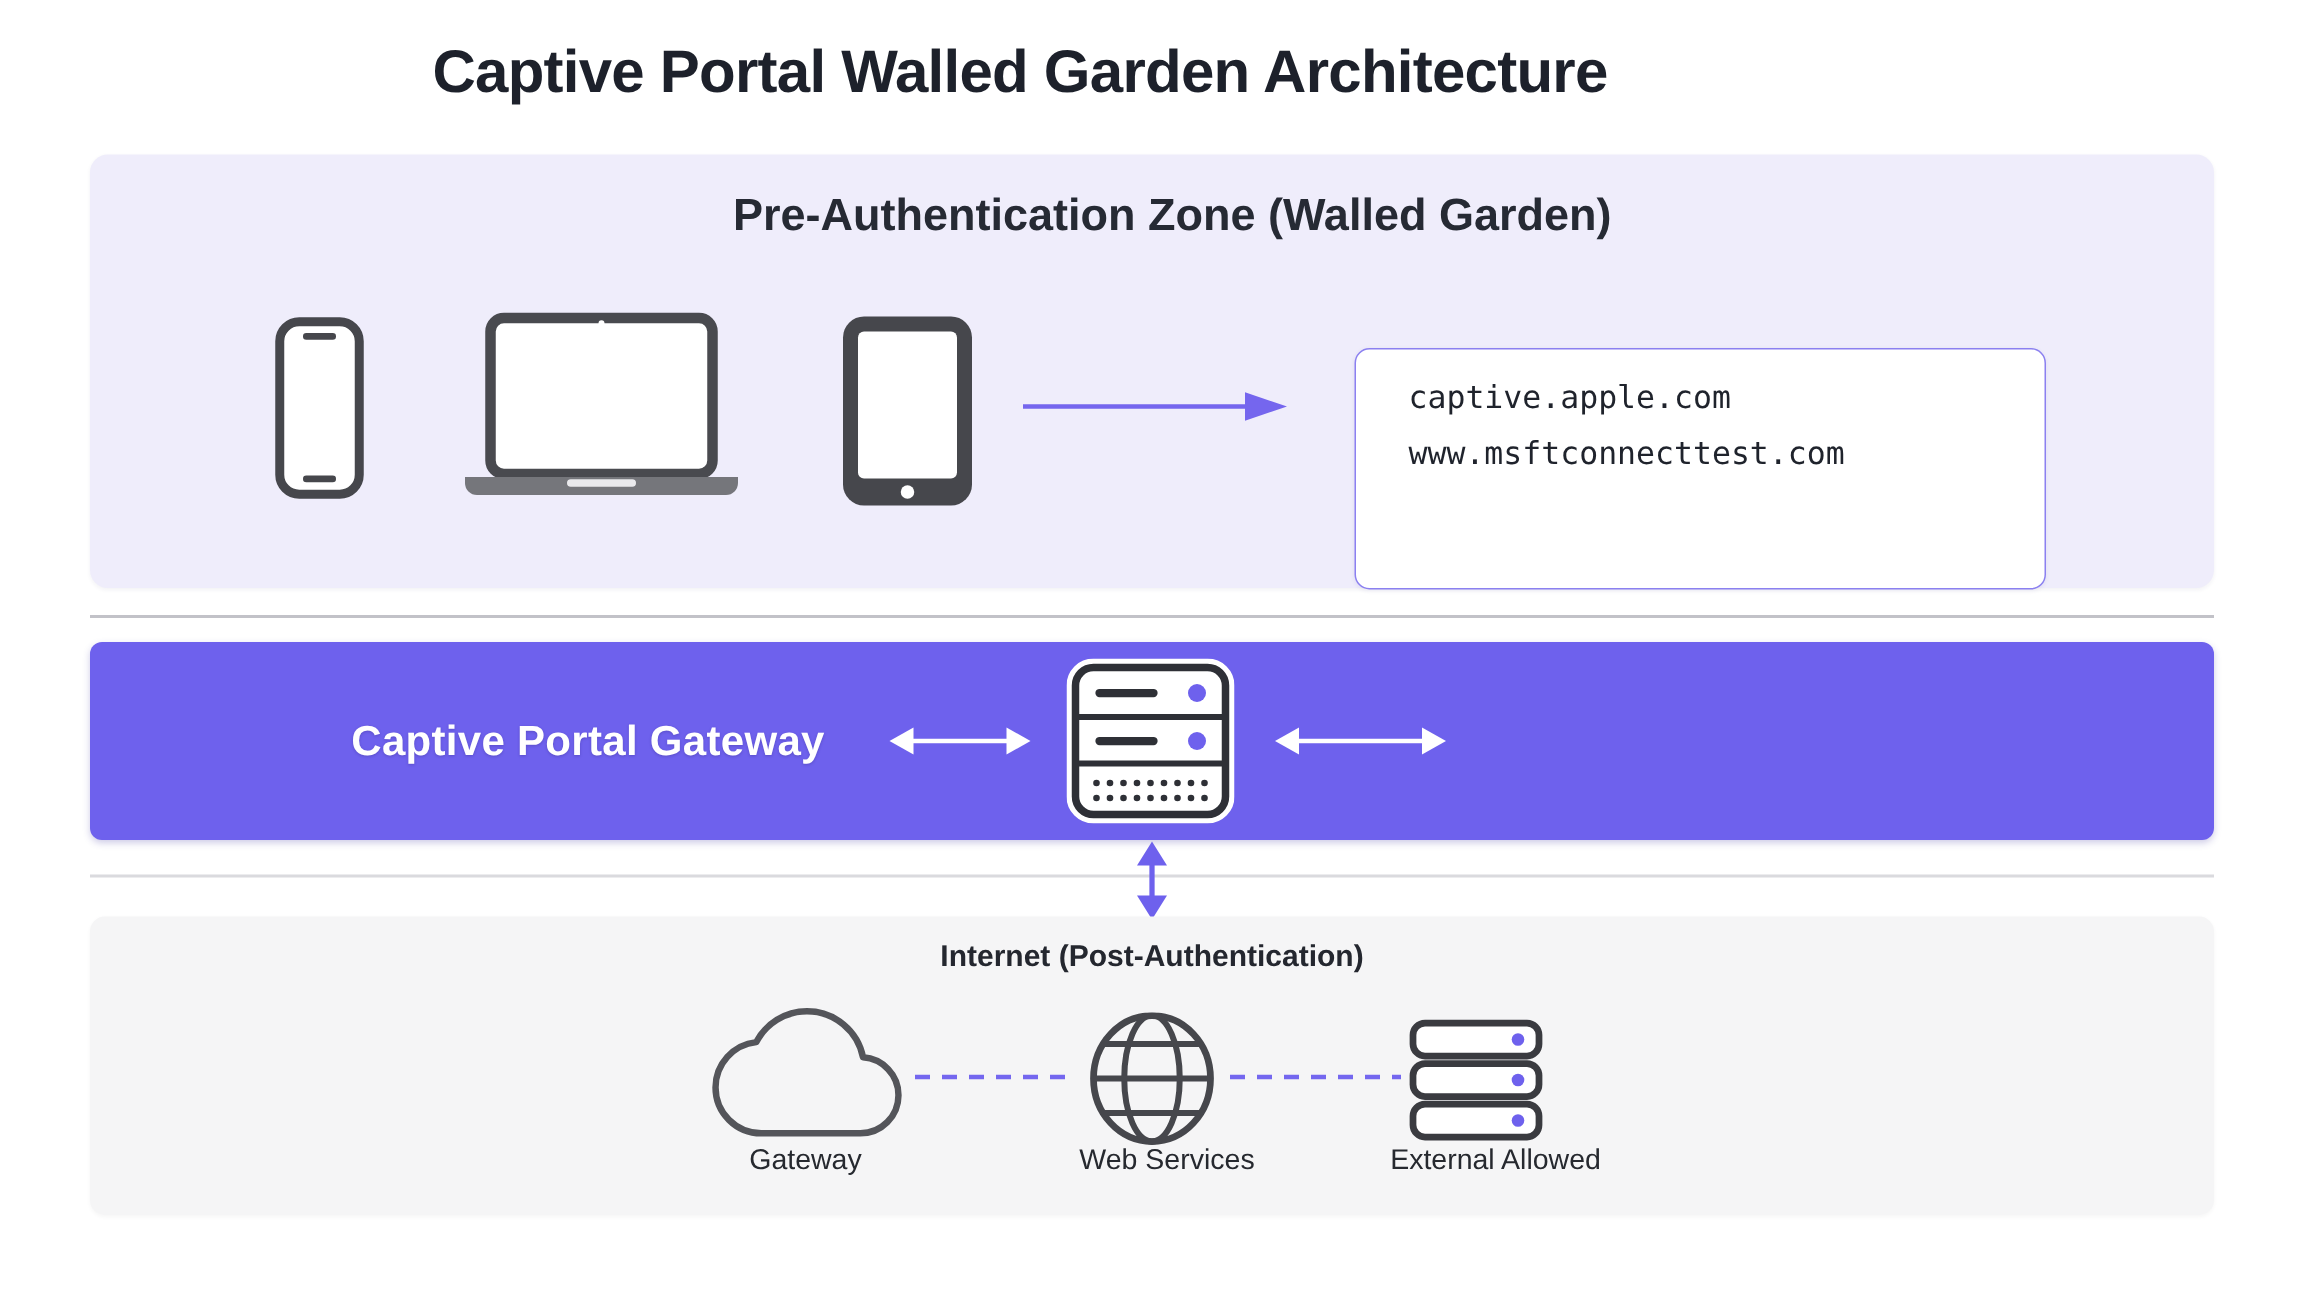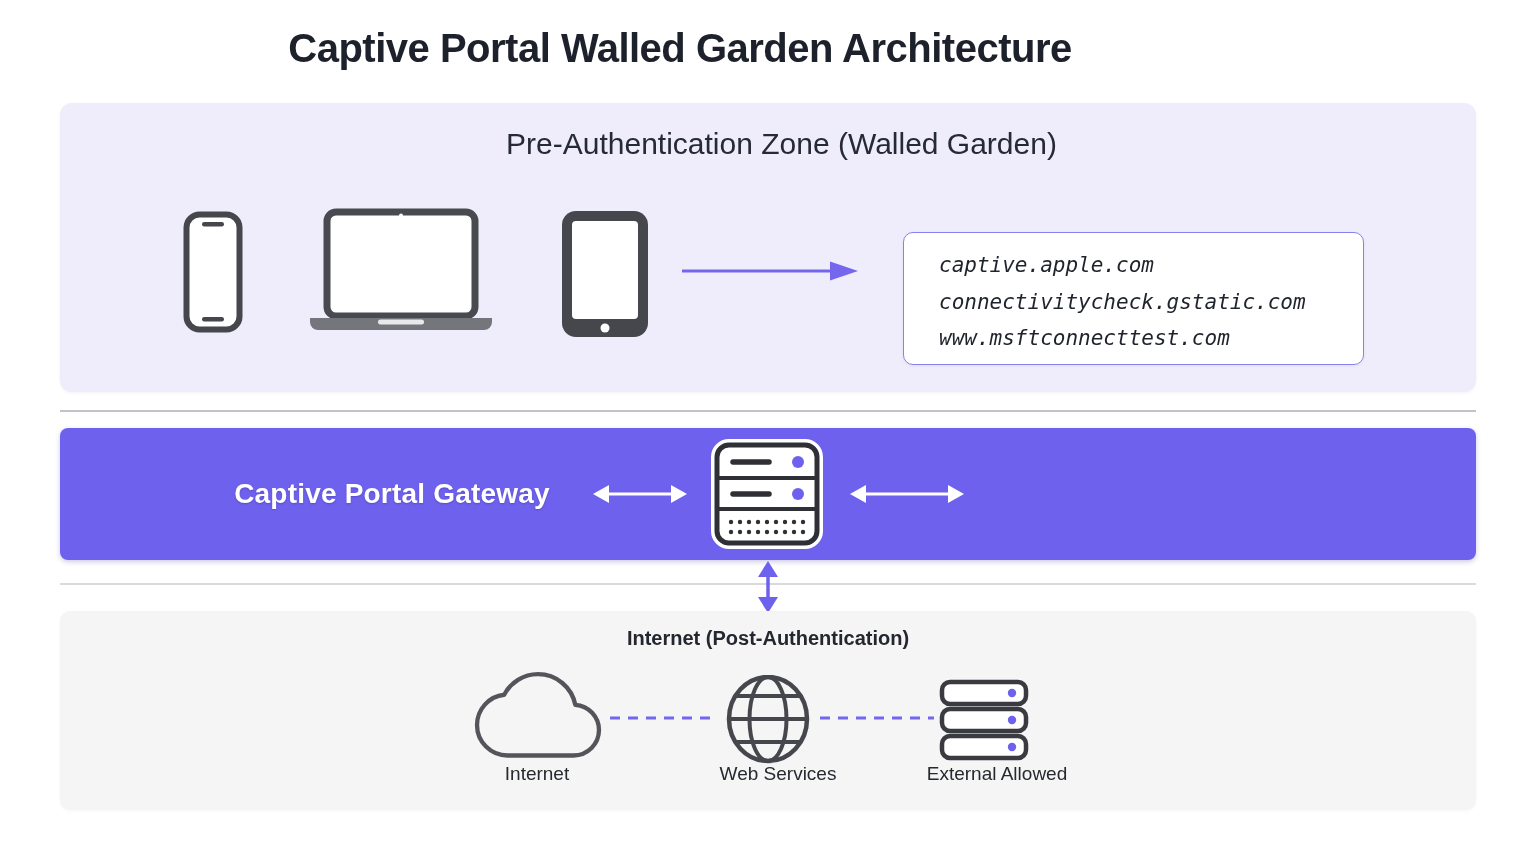"Pre-Authentication Zone (Walled Garden)" .preauth-title { font-weight: normal -> bold }
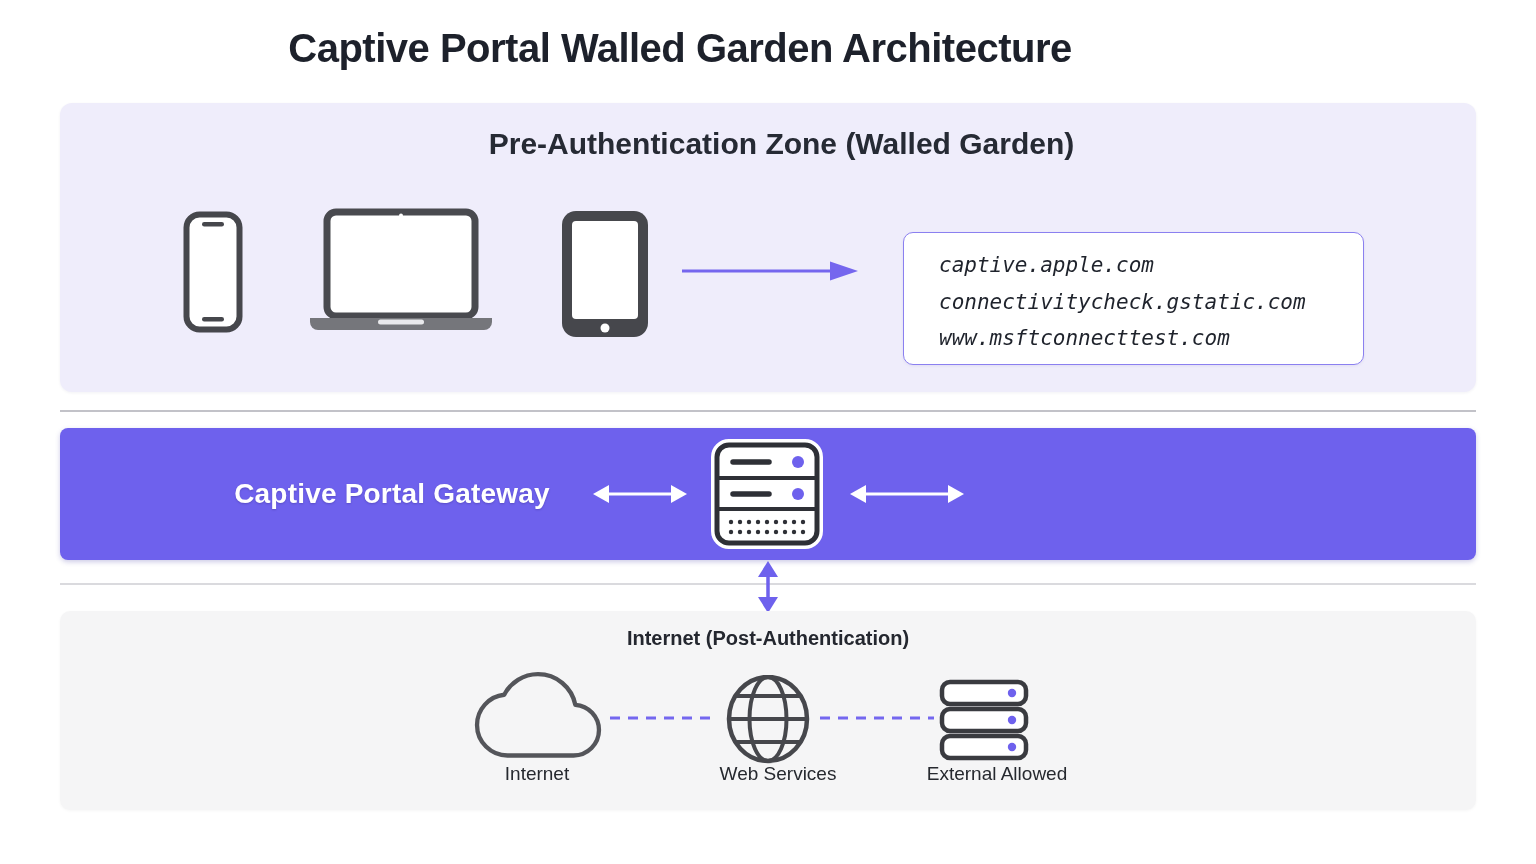"captive.apple.com" .hostnames-box { font-style: italic -> none; height: 133px -> 161px }
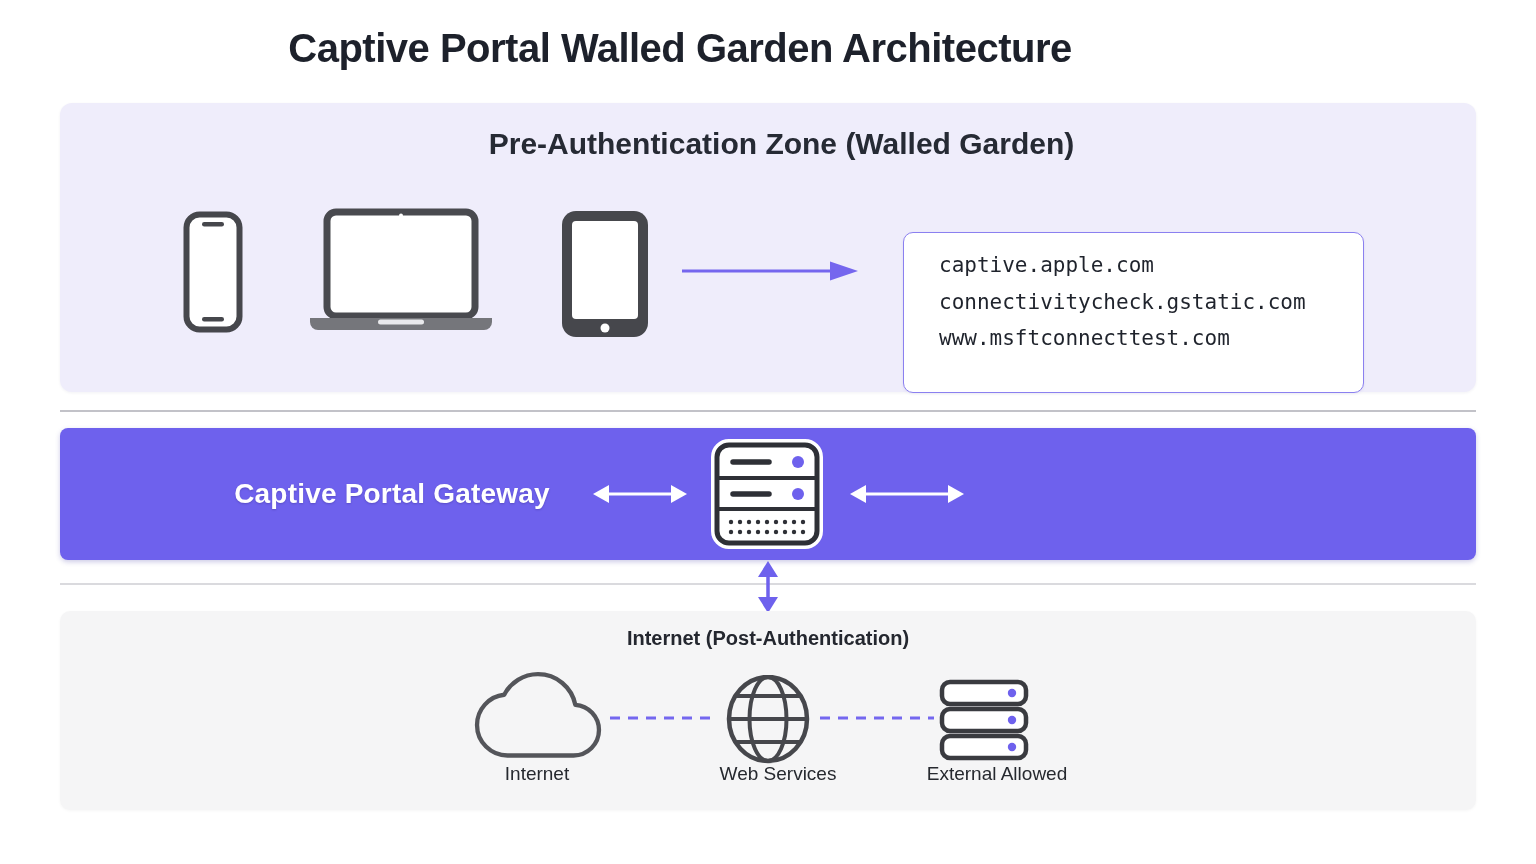"connectivitycheck.gstatic.com" div.hostline { html: <div>connectivitycheck.gstatic.com</div> -> none }
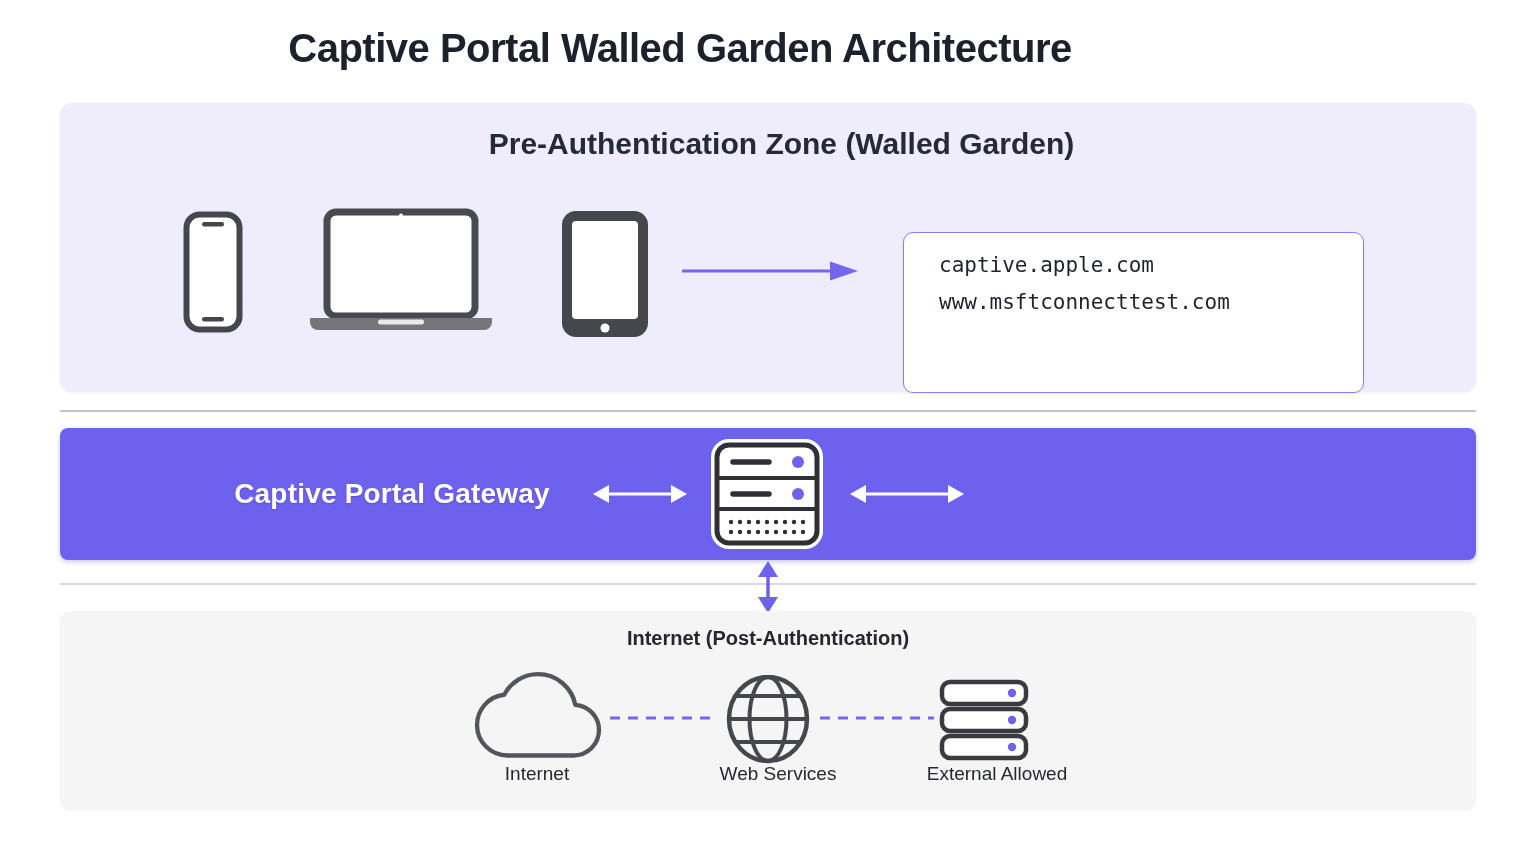"Internet" div.node-label { text: Internet -> Gateway }
